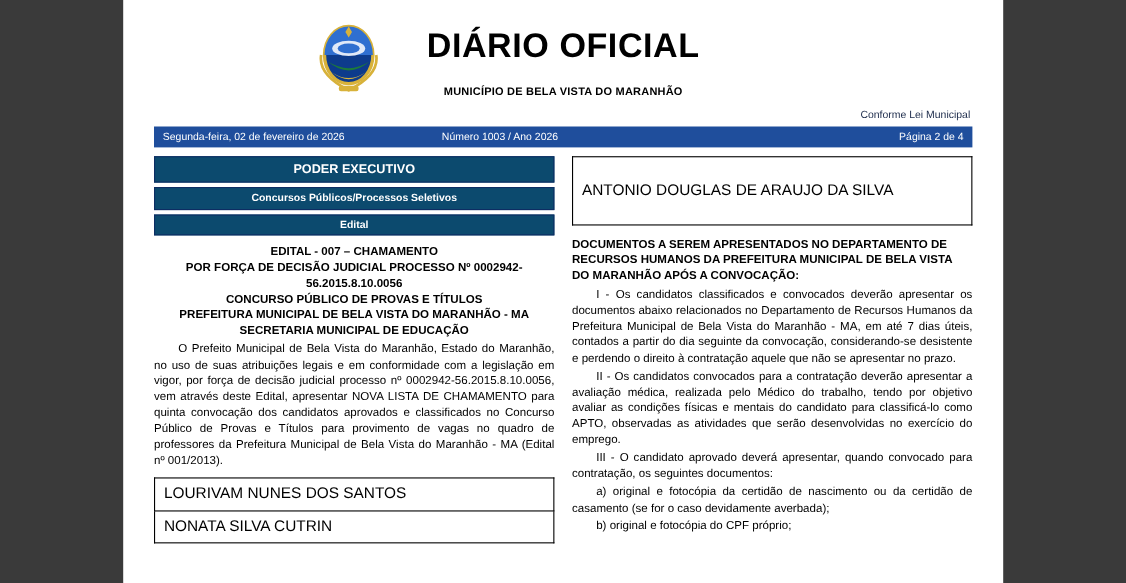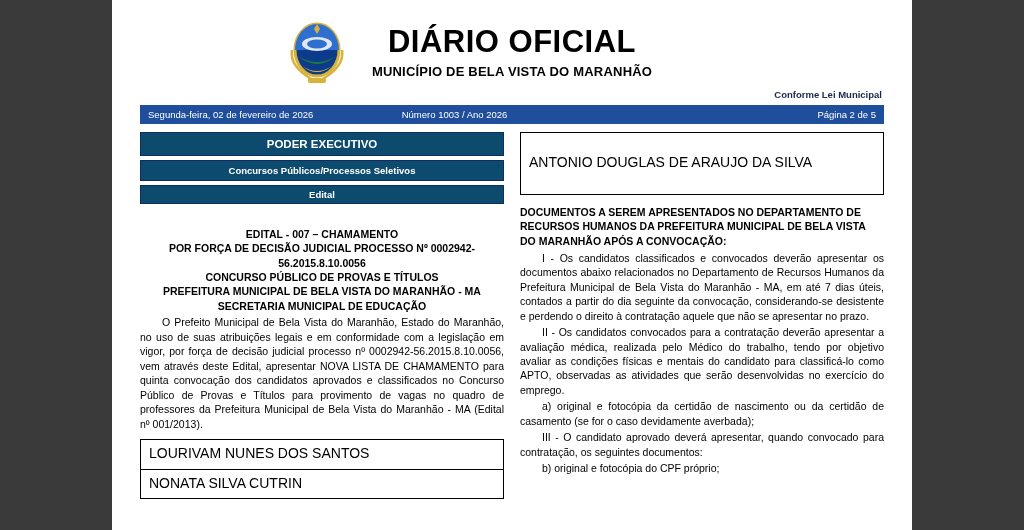"MUNICÍPIO DE BELA VISTA DO" .title-sub { font-size: 13px -> 10px; margin-top: 5px -> 19px }
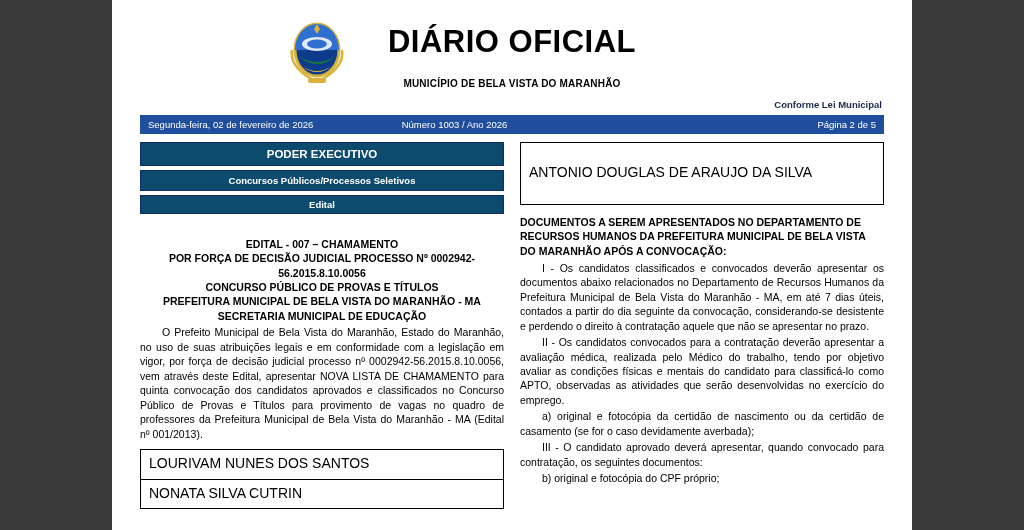"Conforme Lei Municipal" .conforme { font-weight: bold -> normal }
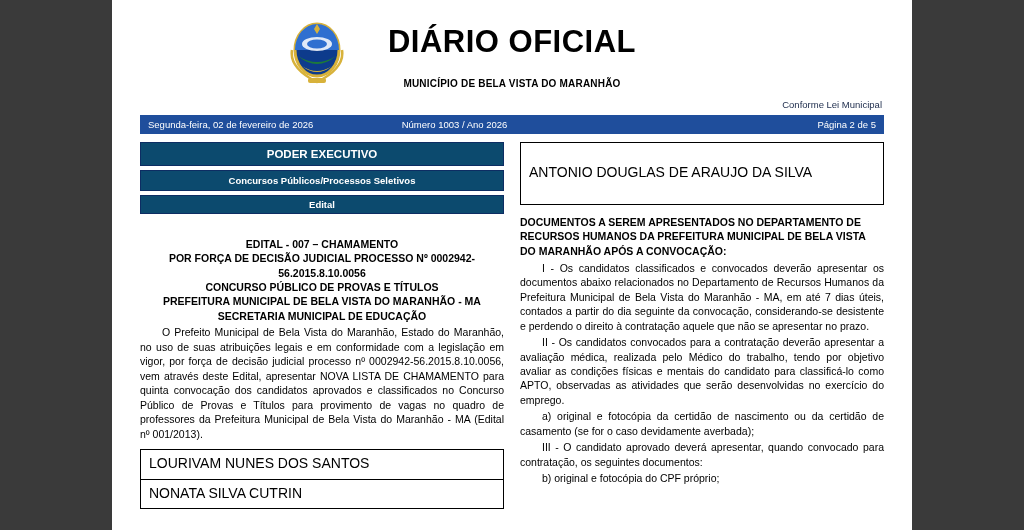"Página 2 de 5" div.right { text: 5 -> 4 }
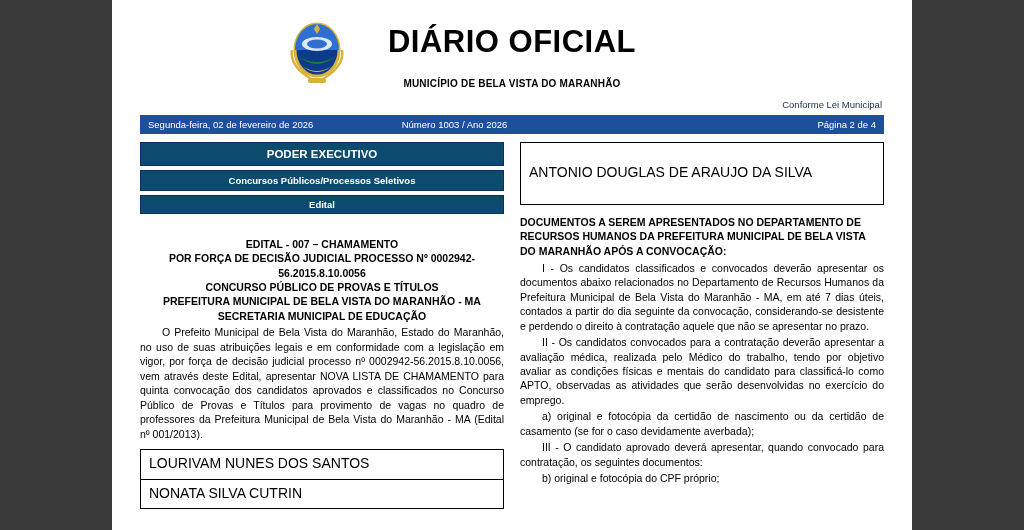"EDITAL - 007 – CHAMAMENTO" .center-bold { margin-top: 23px -> 8px }
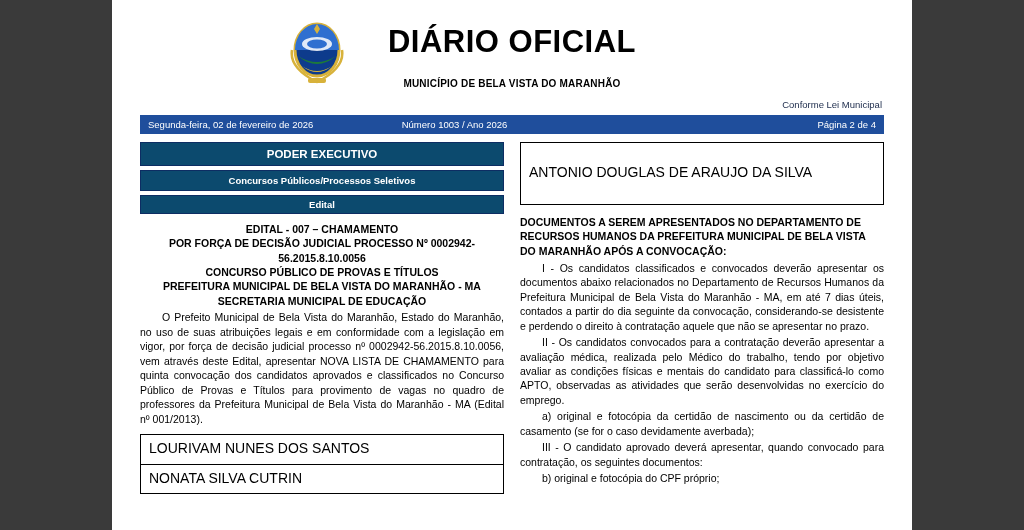"a) original e fotocópia da" div.para { order: before "III - O candidato aprovado" -> after "III - O candidato aprovado" }
